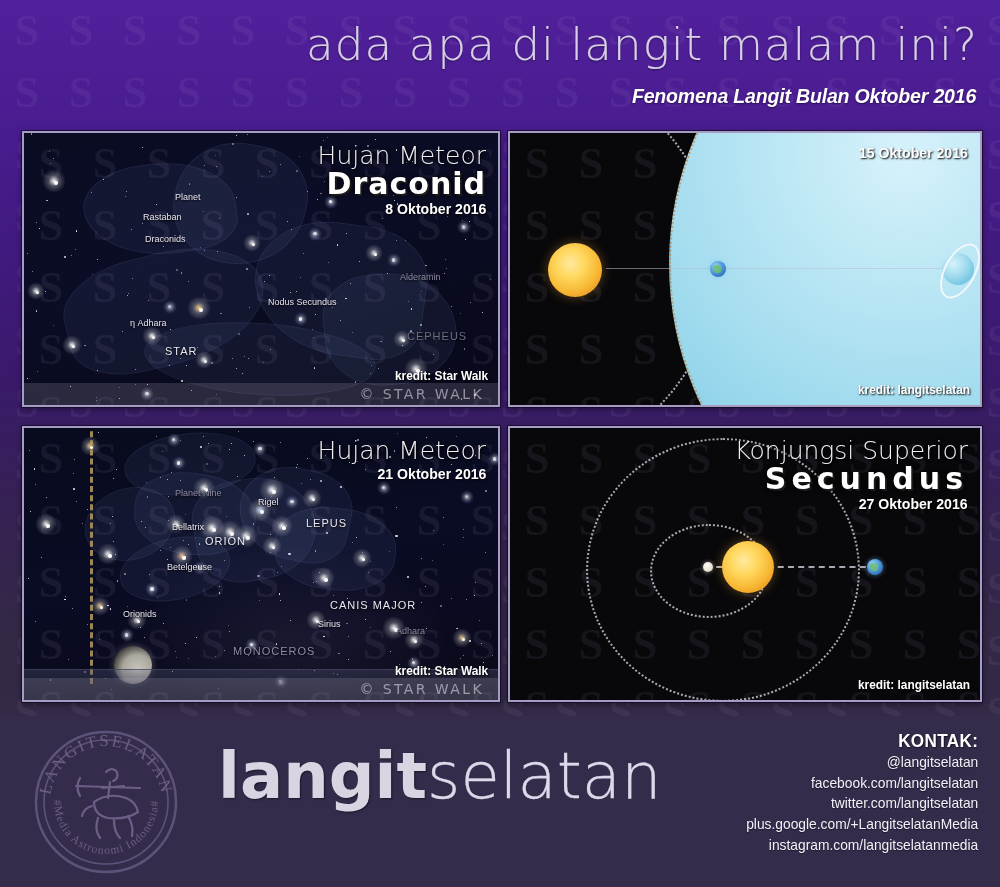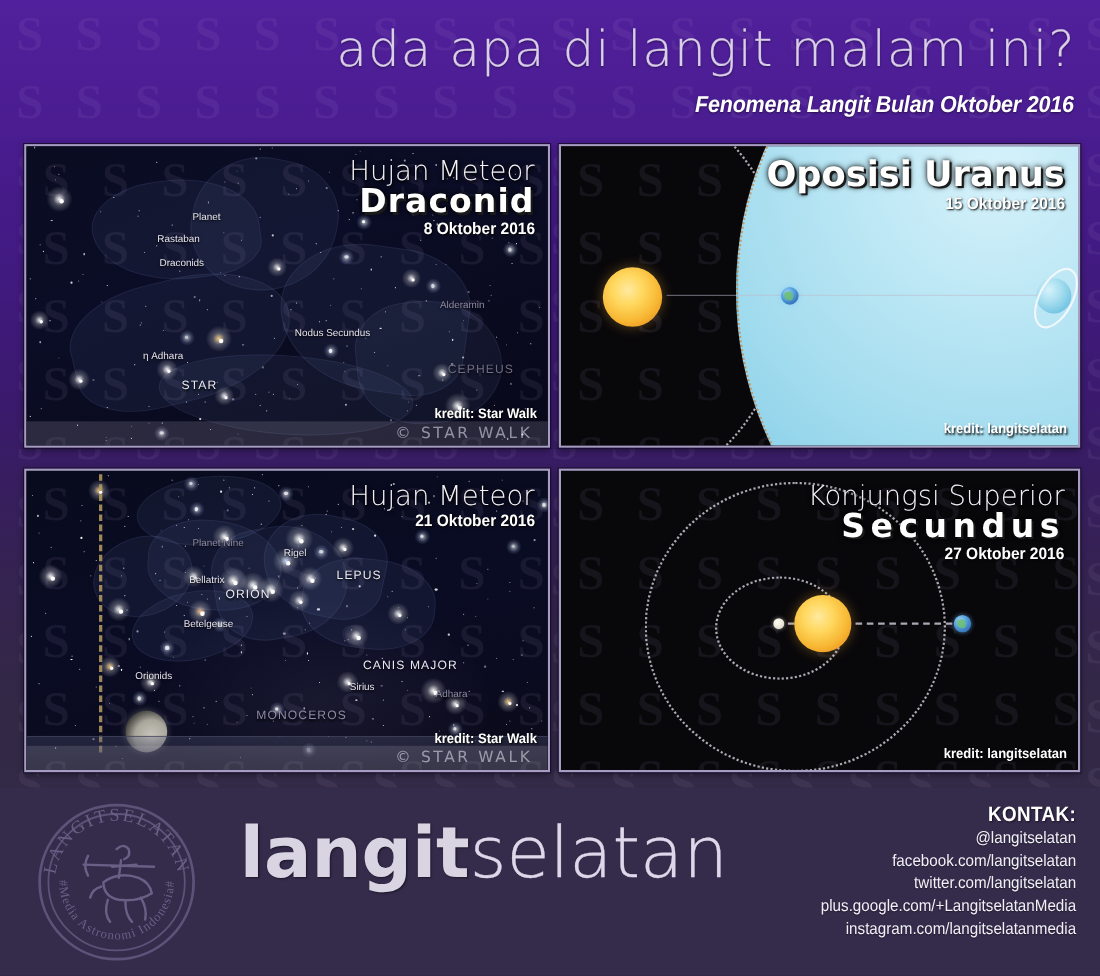"Oposisi Uranus" div.l2 { html: <div>Oposisi Uranus</div> -> none }
